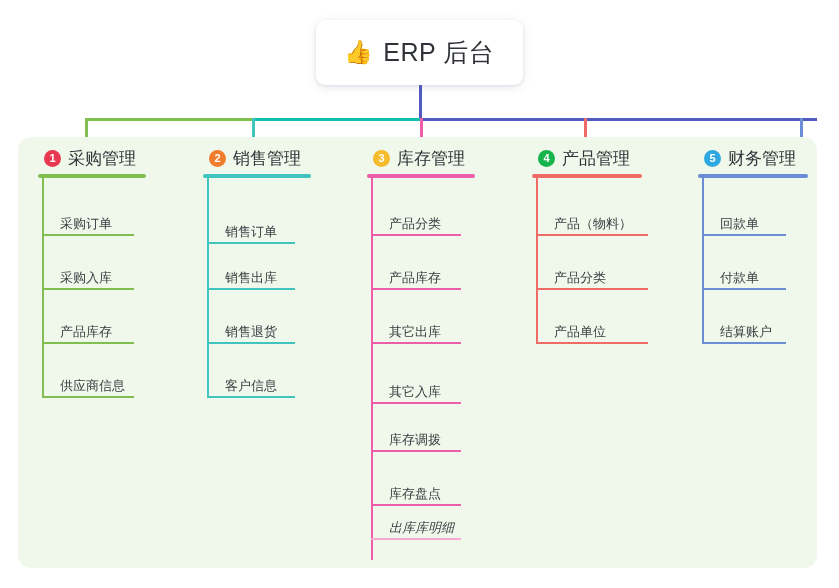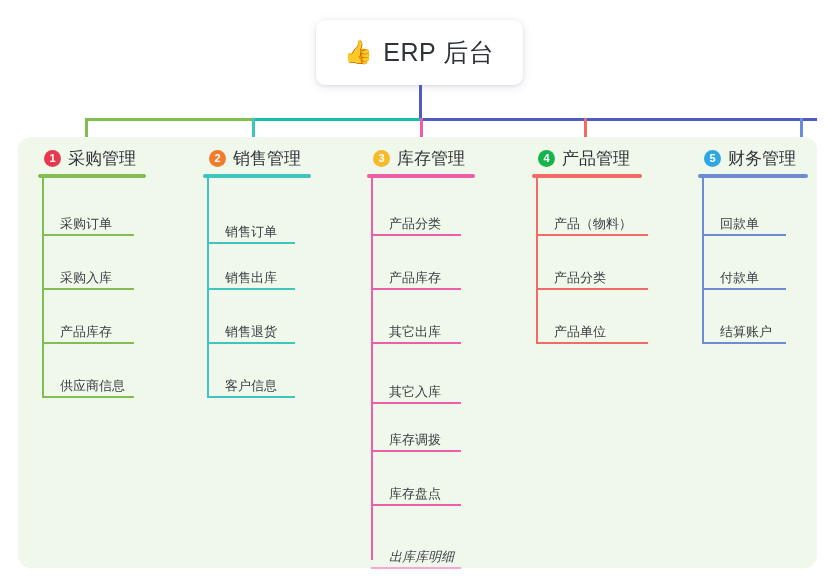"出库库明细" div.leaf { top: 421px -> 392px }
